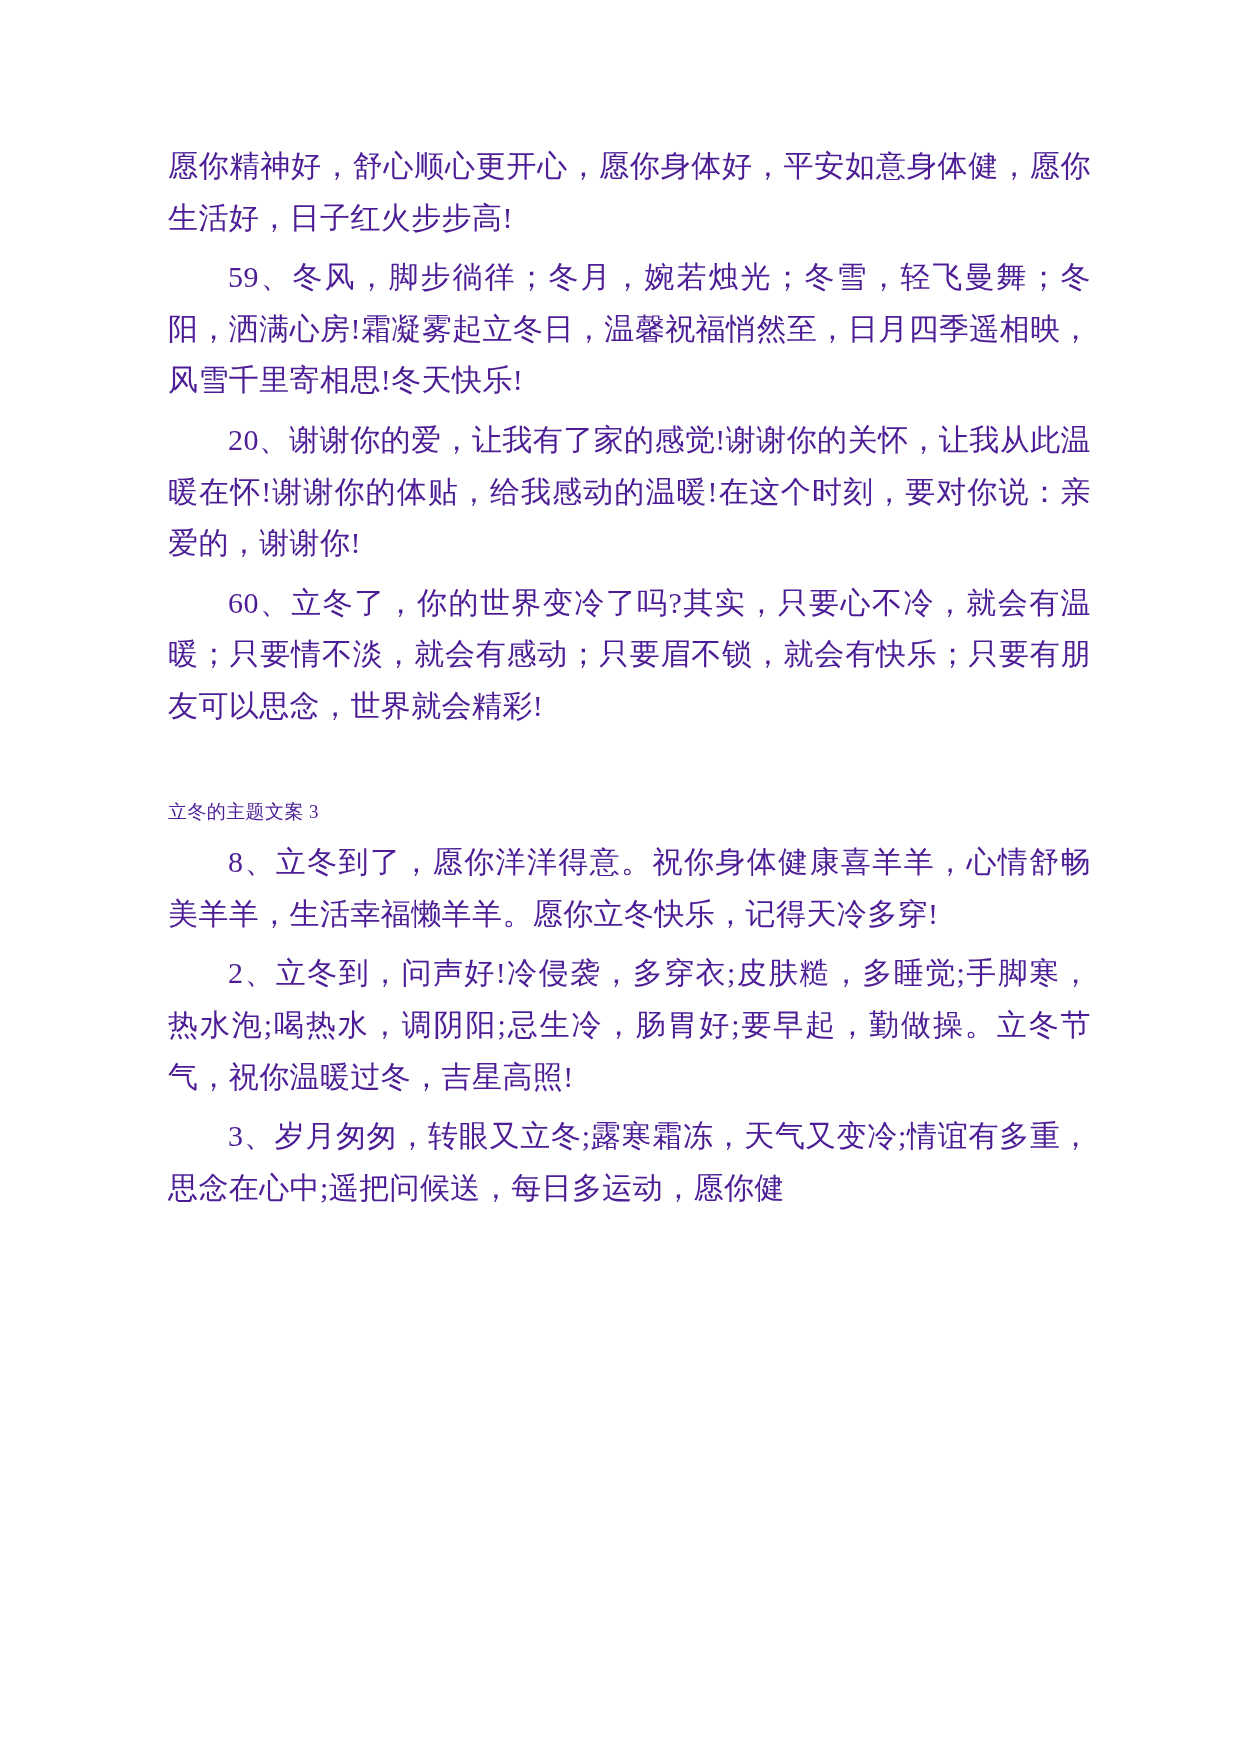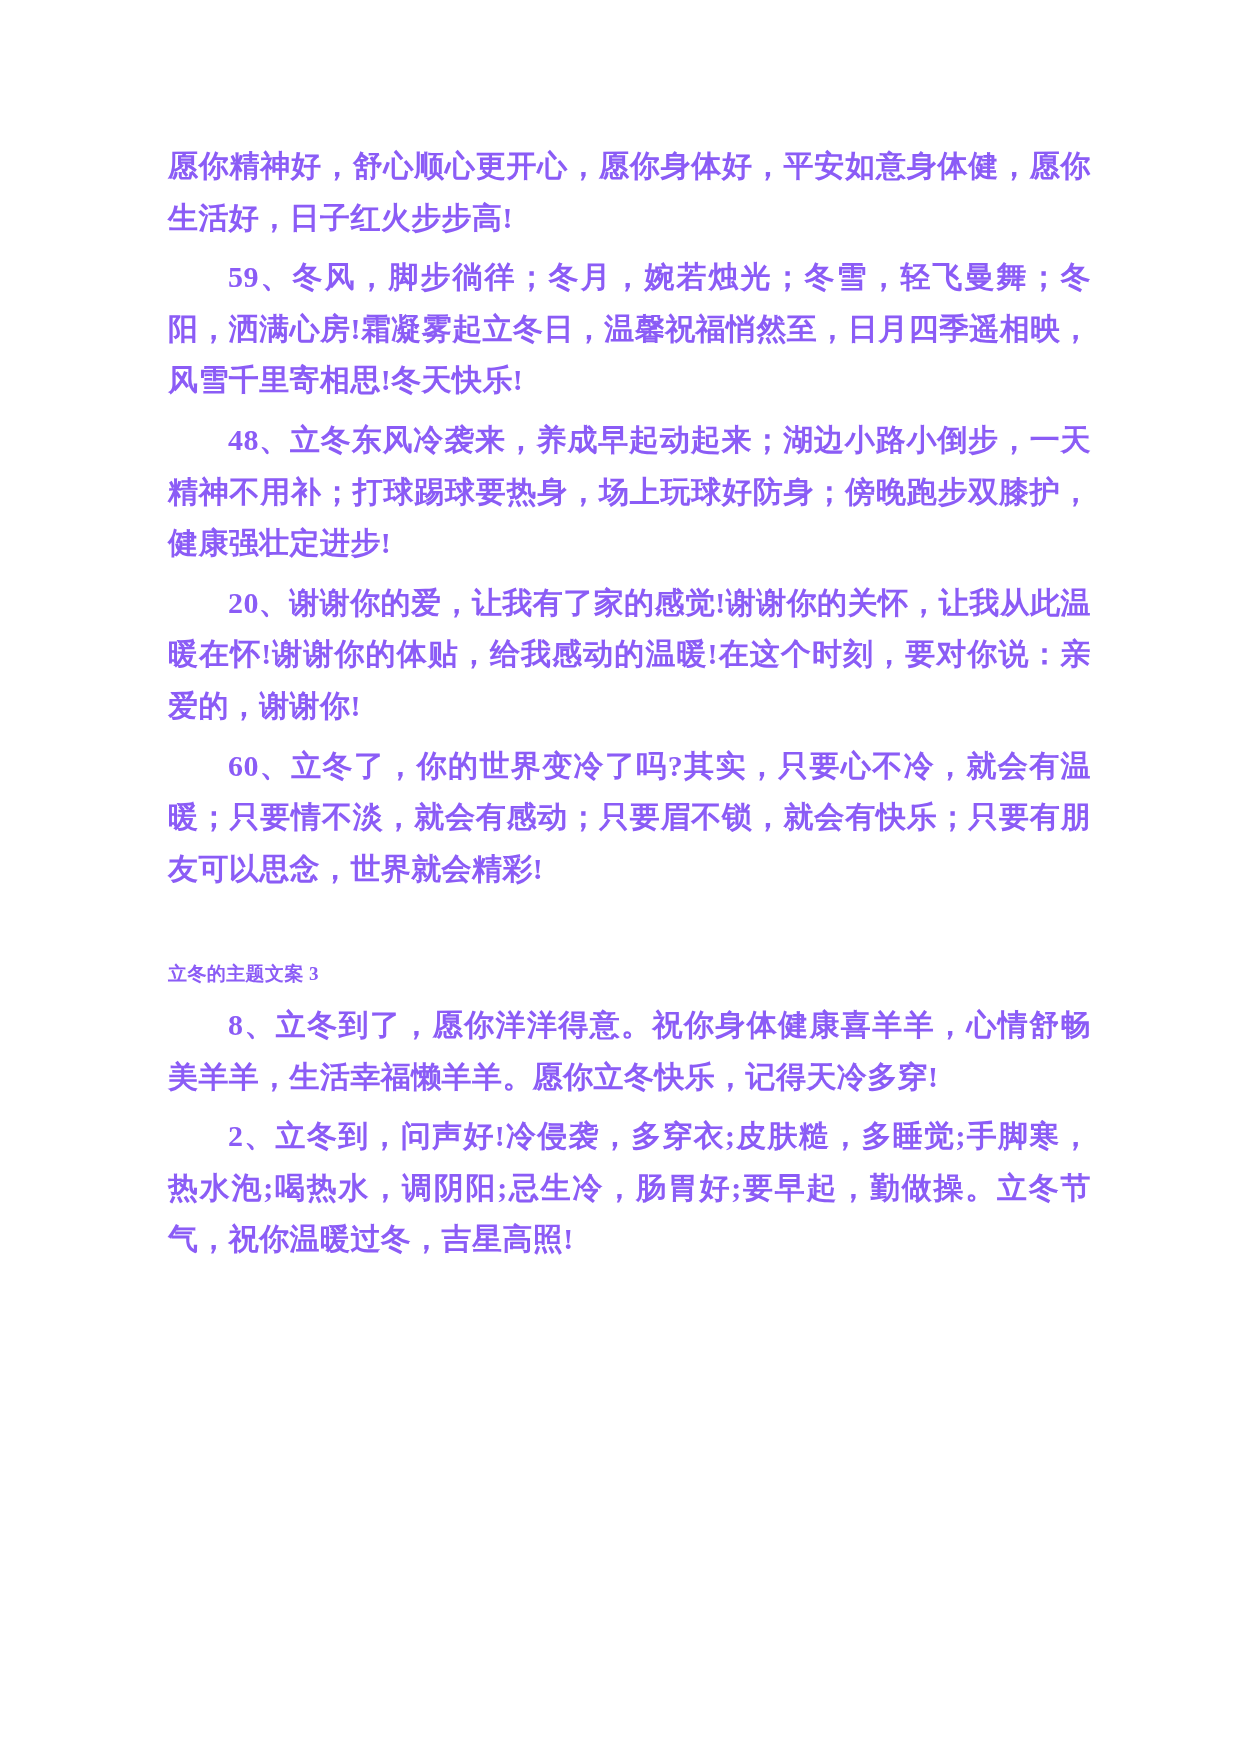"愿你精神好，舒心顺心更开心，愿你身体好，平安如意身体健，愿你生活好，日子红火步步" .doc-body { color: #8b5cf6 -> #4c1d95; font-weight: bold -> none }
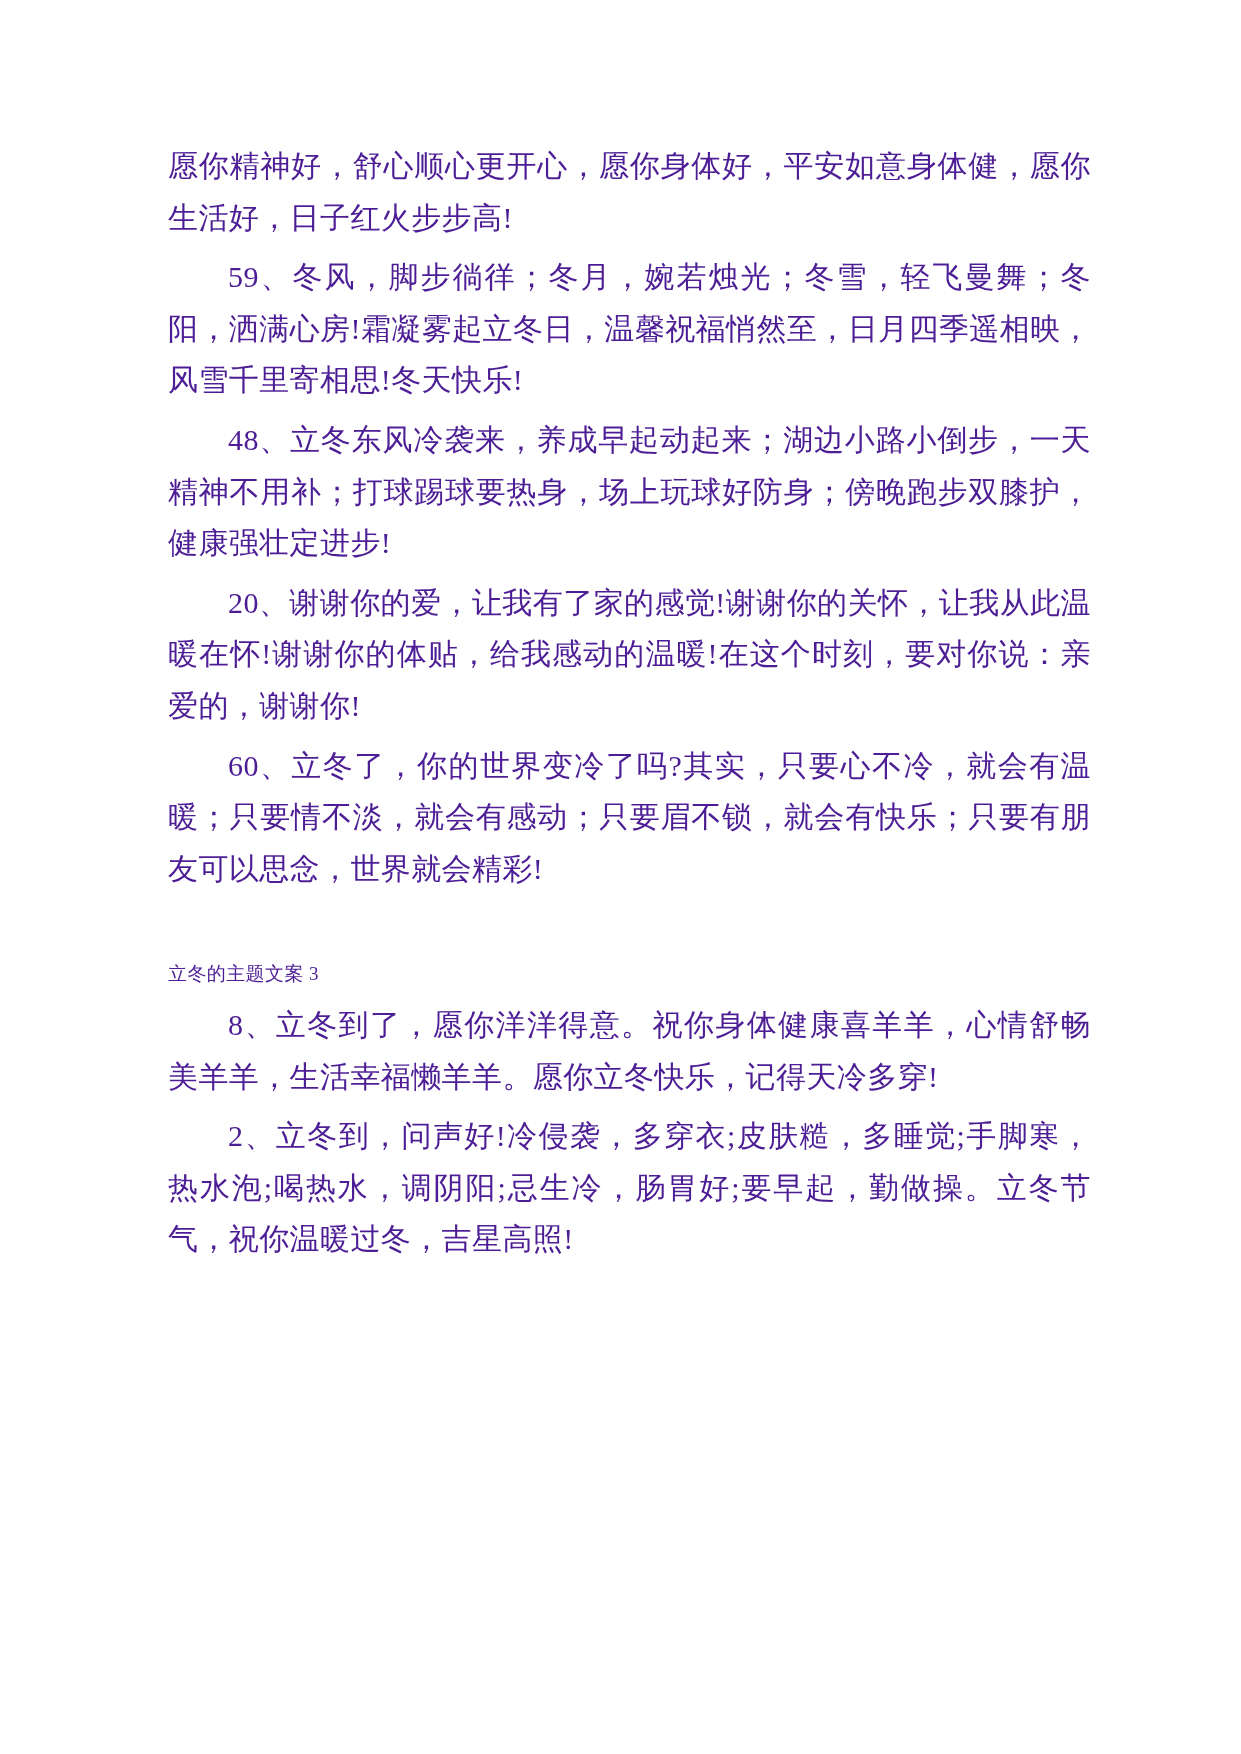"48、立冬东风冷袭来，养成早起动起来；湖边小路小倒步，一天精神不用补；打球踢球要" p.para { html: <p>48、立冬东风冷袭来，养成早起动起来；湖边小路小倒步，一天精神不用补；打球踢球要热身，场上玩球好防身；傍晚跑步双膝护，健康强壮定进步!</p> -> none }
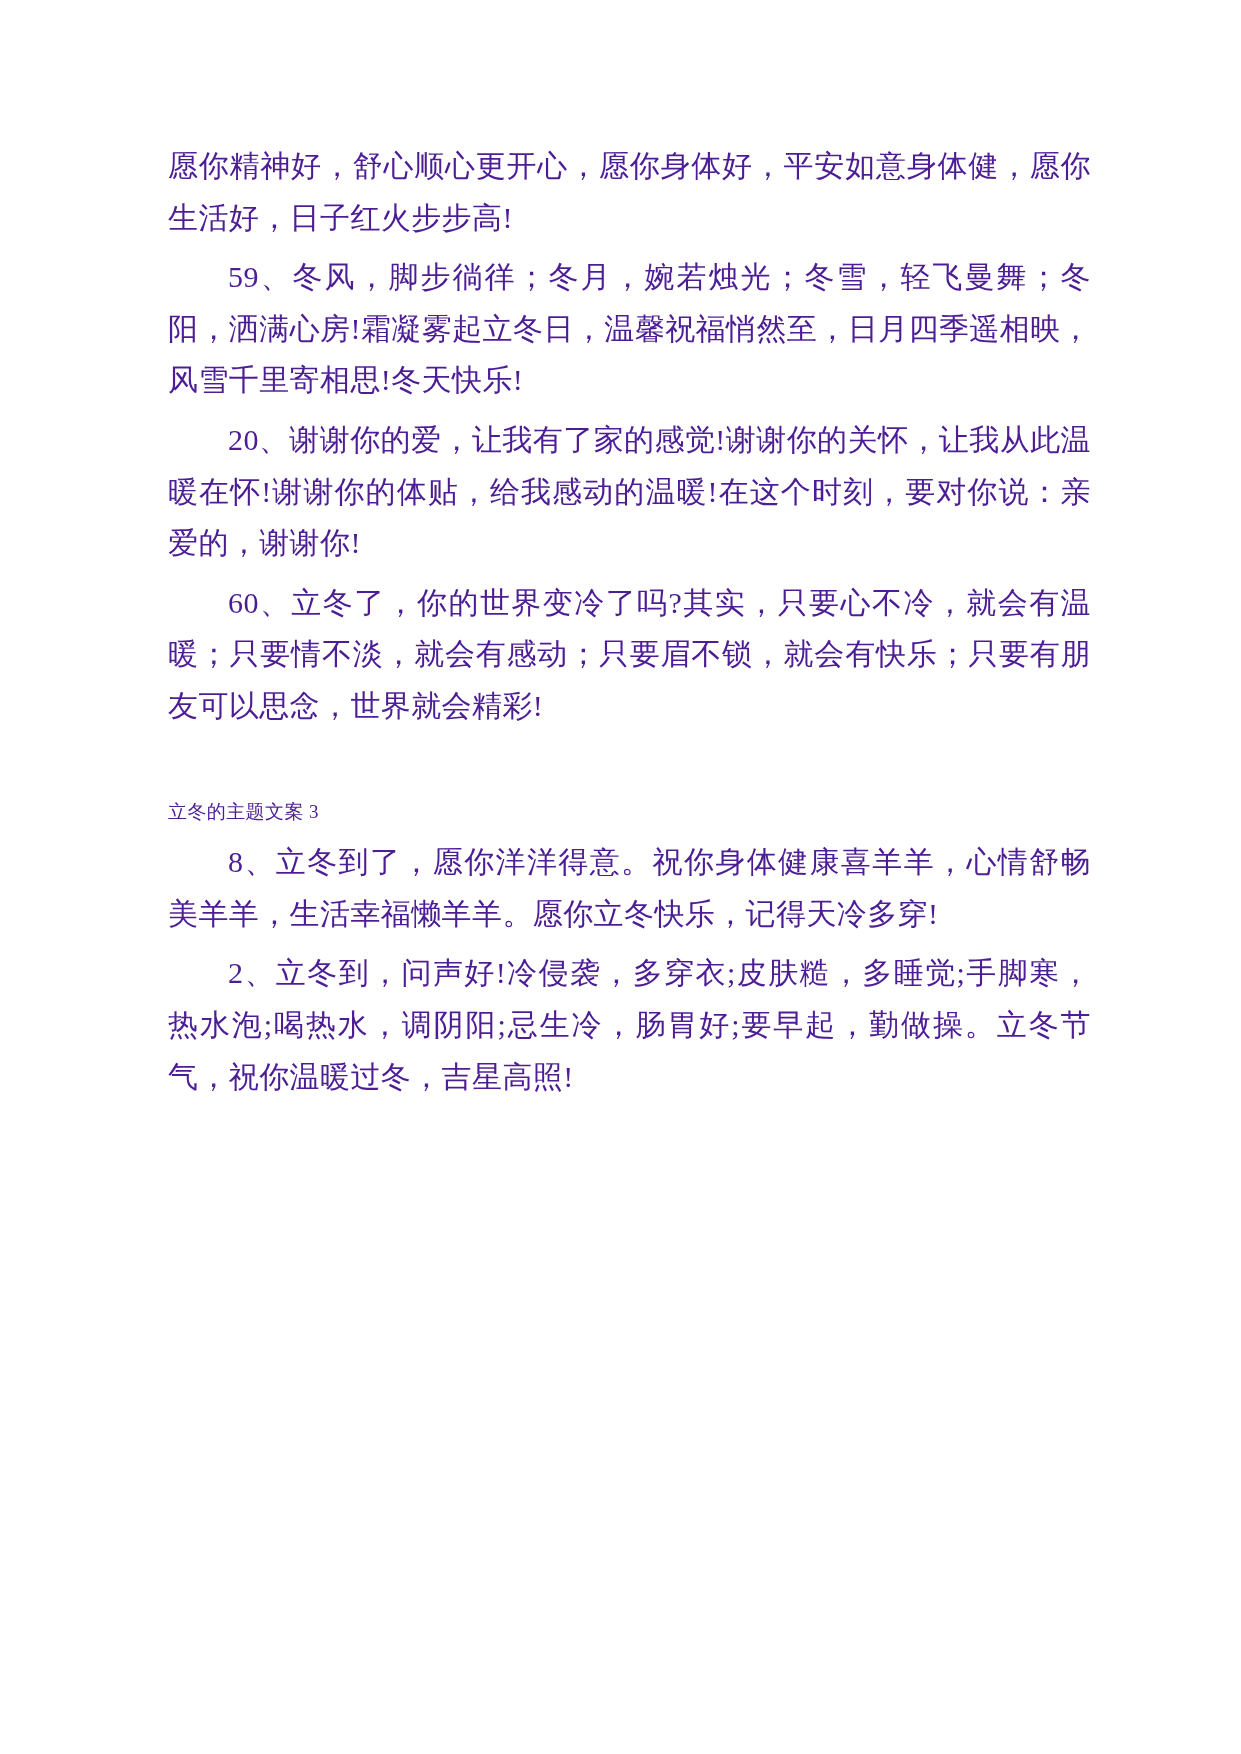"3、岁月匆匆，转眼又立冬;露寒霜冻，天气又变冷;情谊有多重，思念在心中;遥把问候" p.para { html: none -> <p>3、岁月匆匆，转眼又立冬;露寒霜冻，天气又变冷;情谊有多重，思念在心中;遥把问候送，每日多运动，愿你健</p> }
